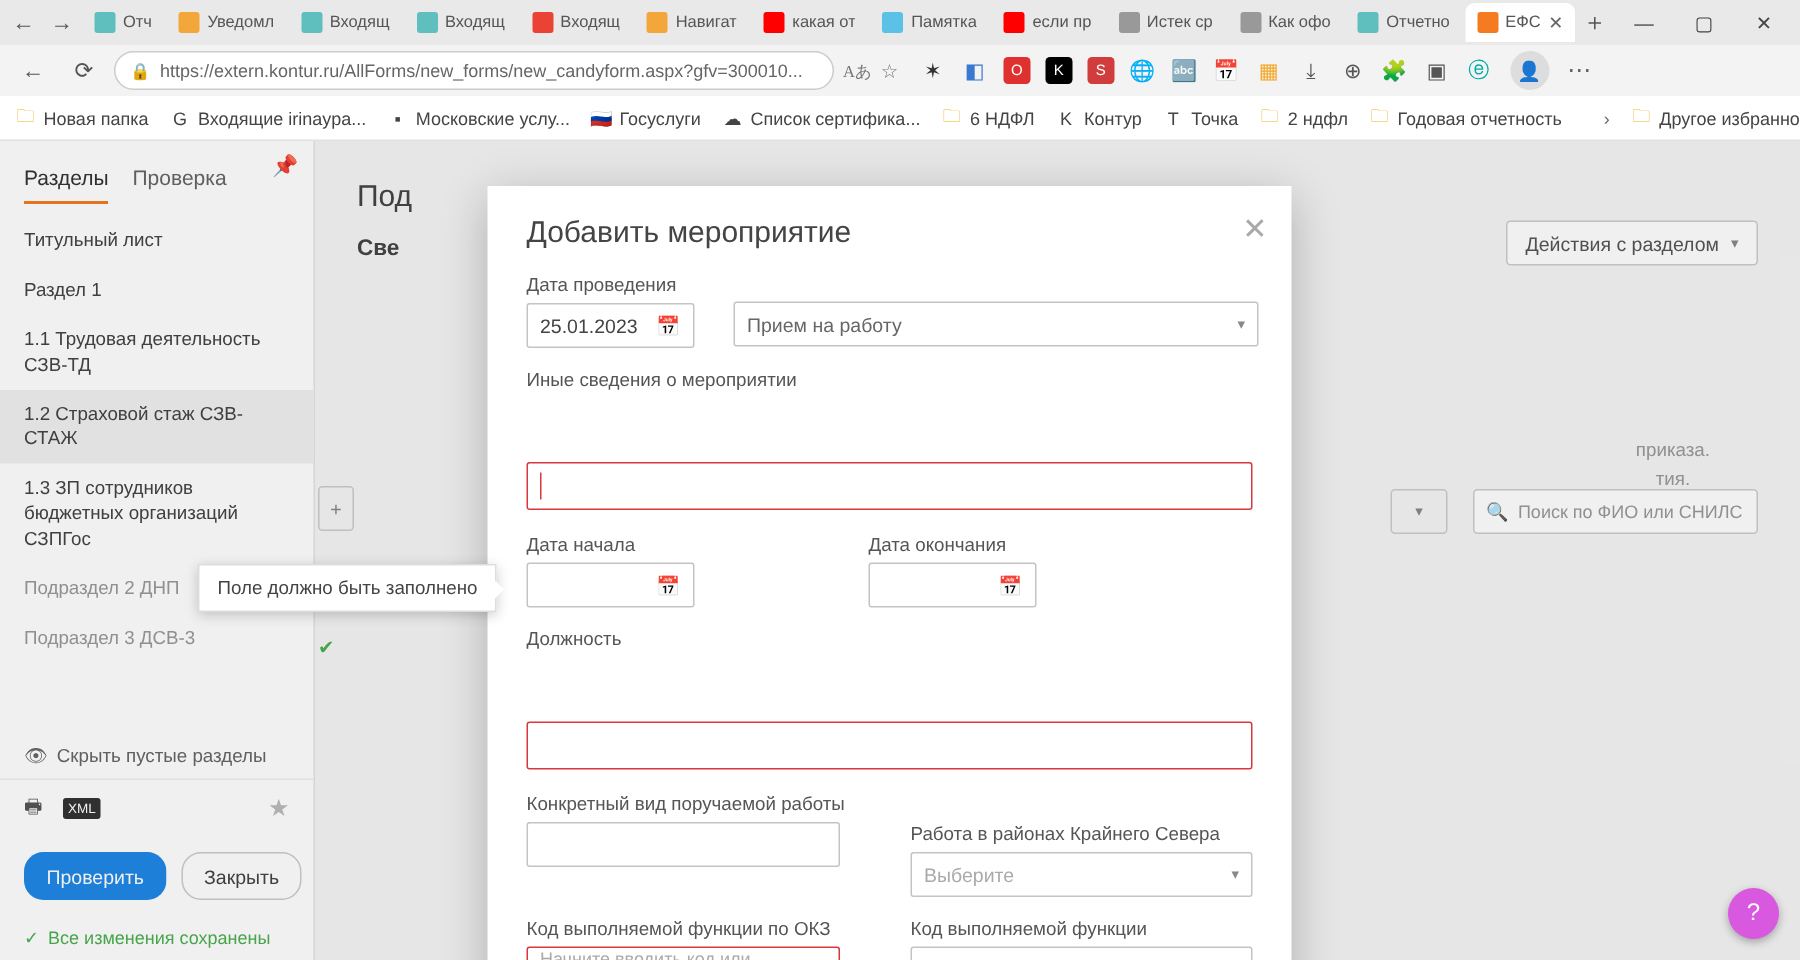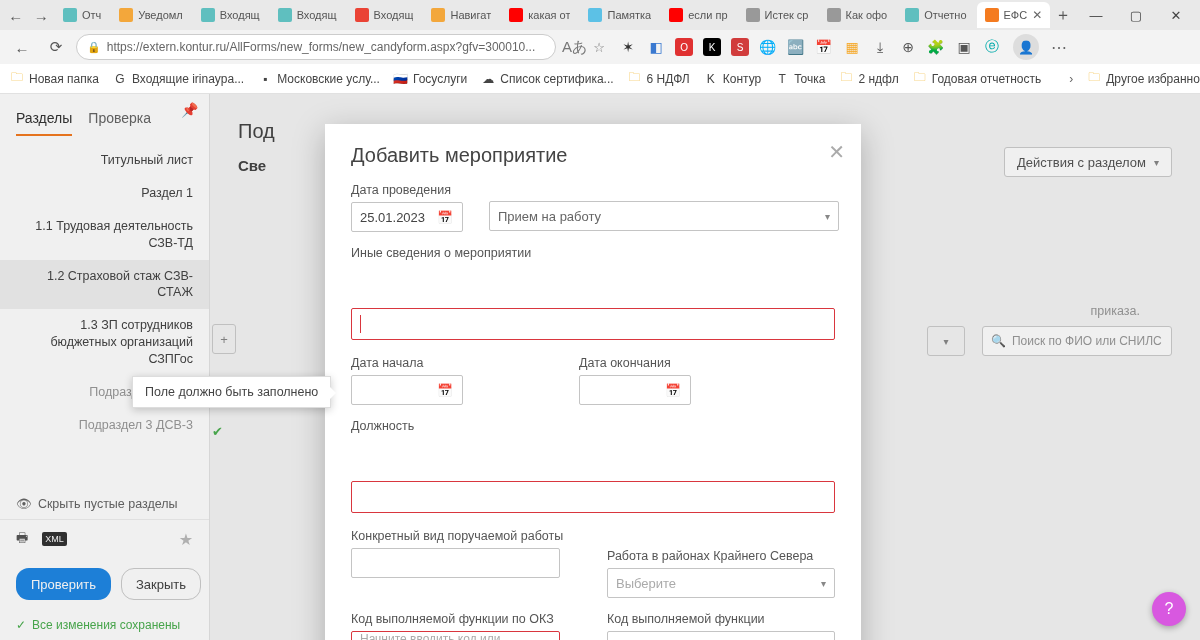"Aあ" span { font-family: none -> Liberation Serif, serif; font-size: 15px -> 11px }
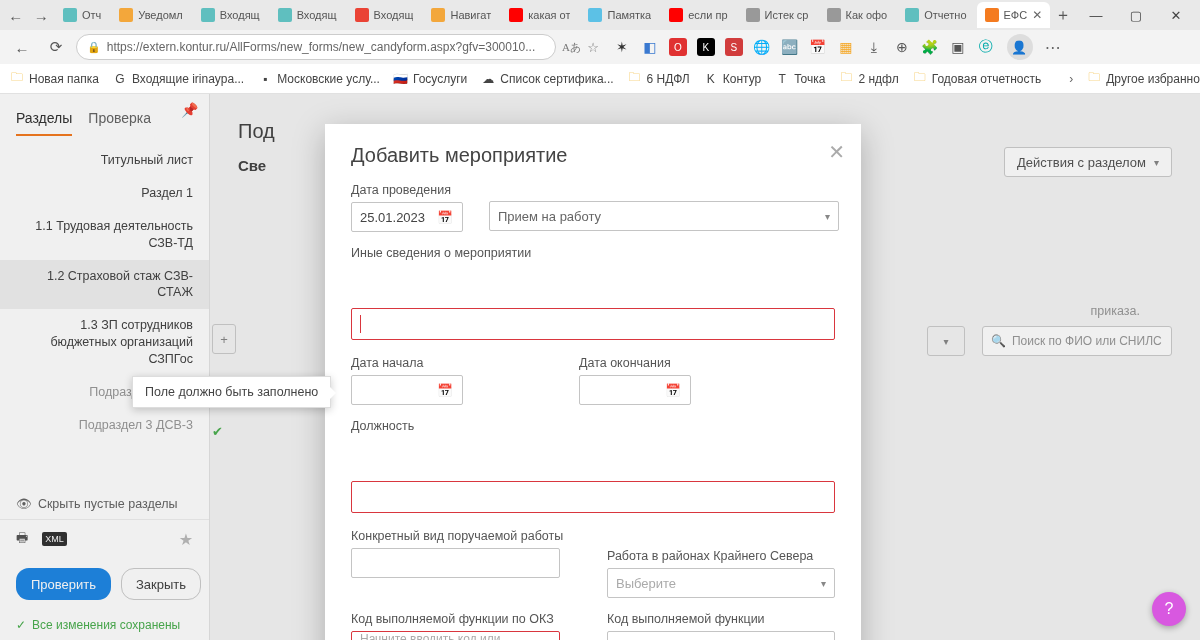"Титульный лист" .sbitem { text-align: right -> none }
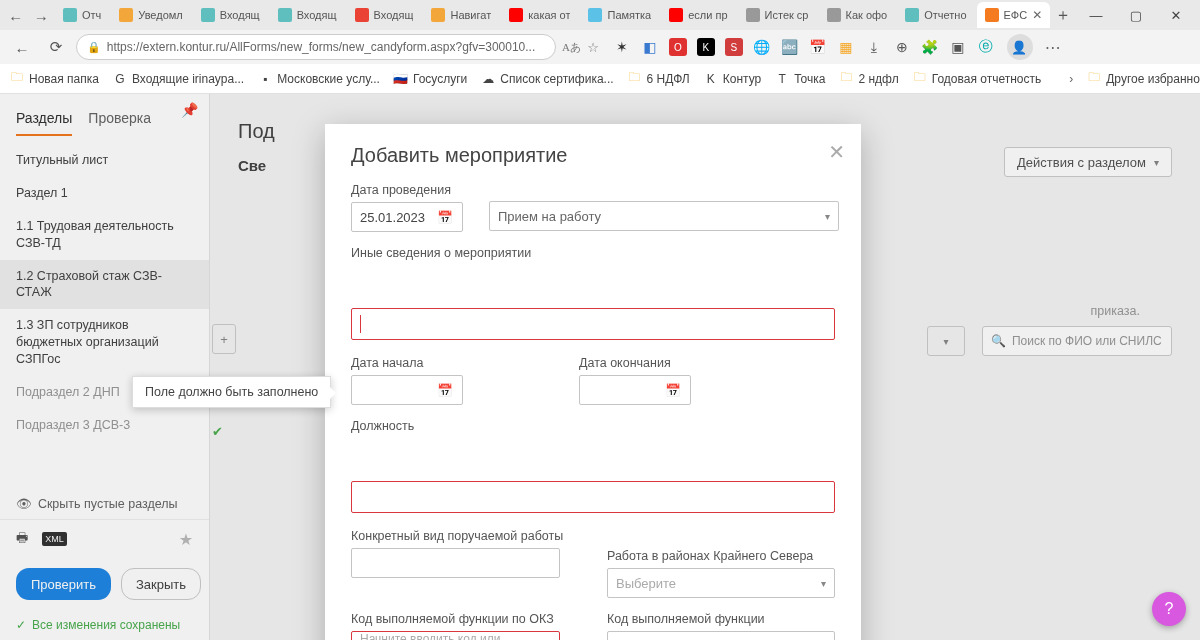"приказа." div.hidden-text { top: 196px -> 185px }
